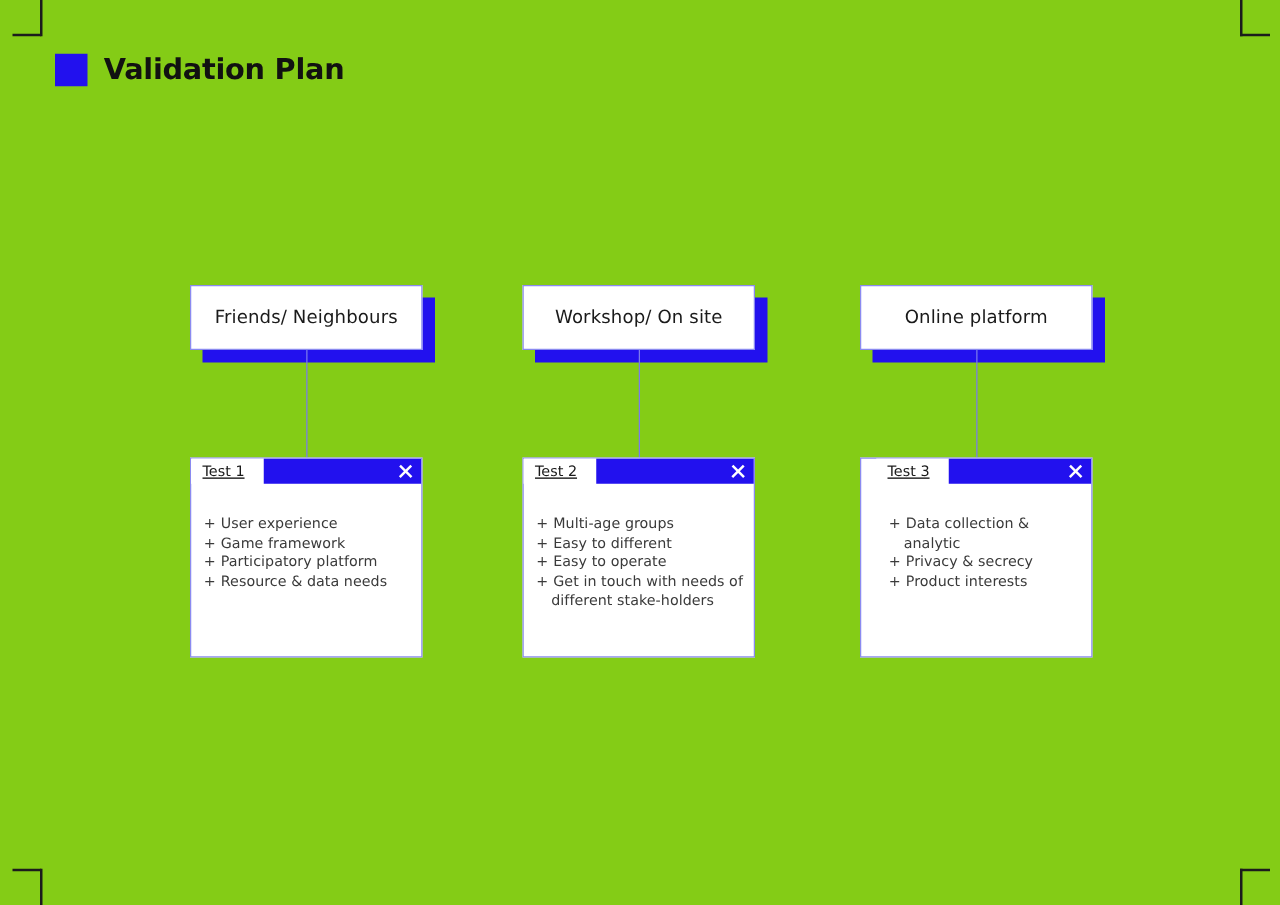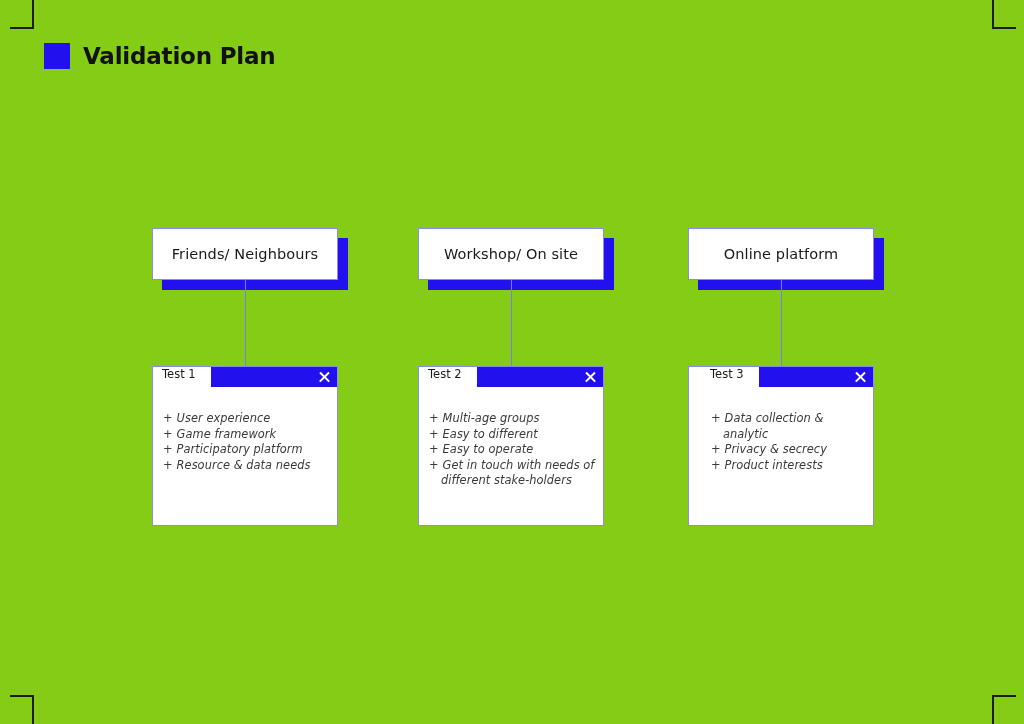"Test 1" .title-left { align-items: none -> center; text-decoration: none -> underline }
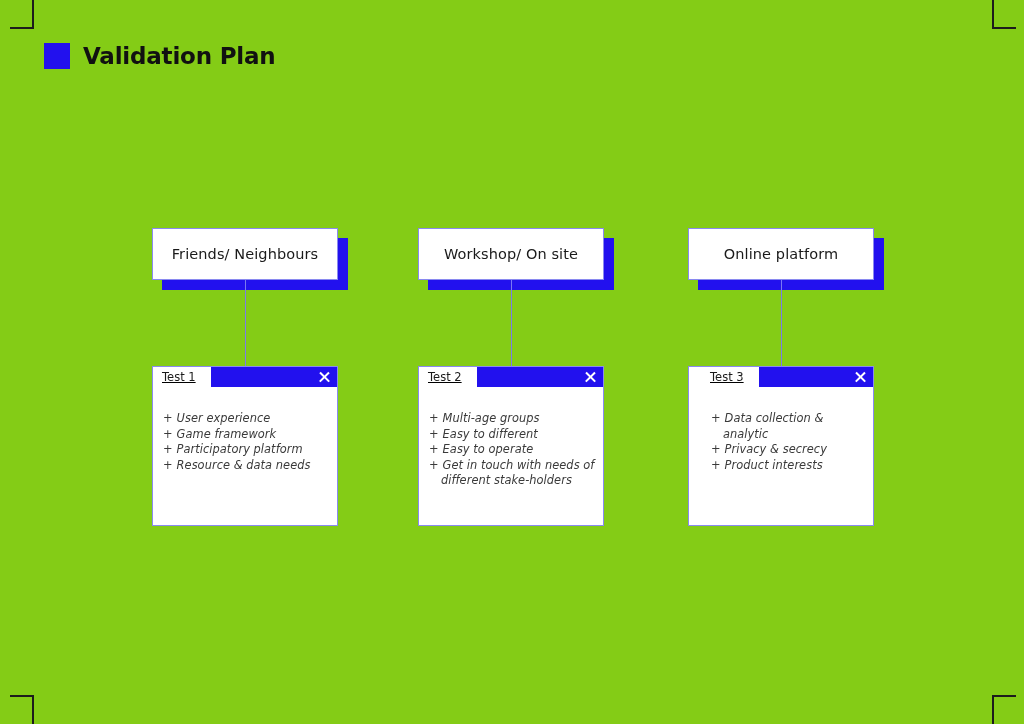"+ User experience" .win-body { font-style: italic -> none }
